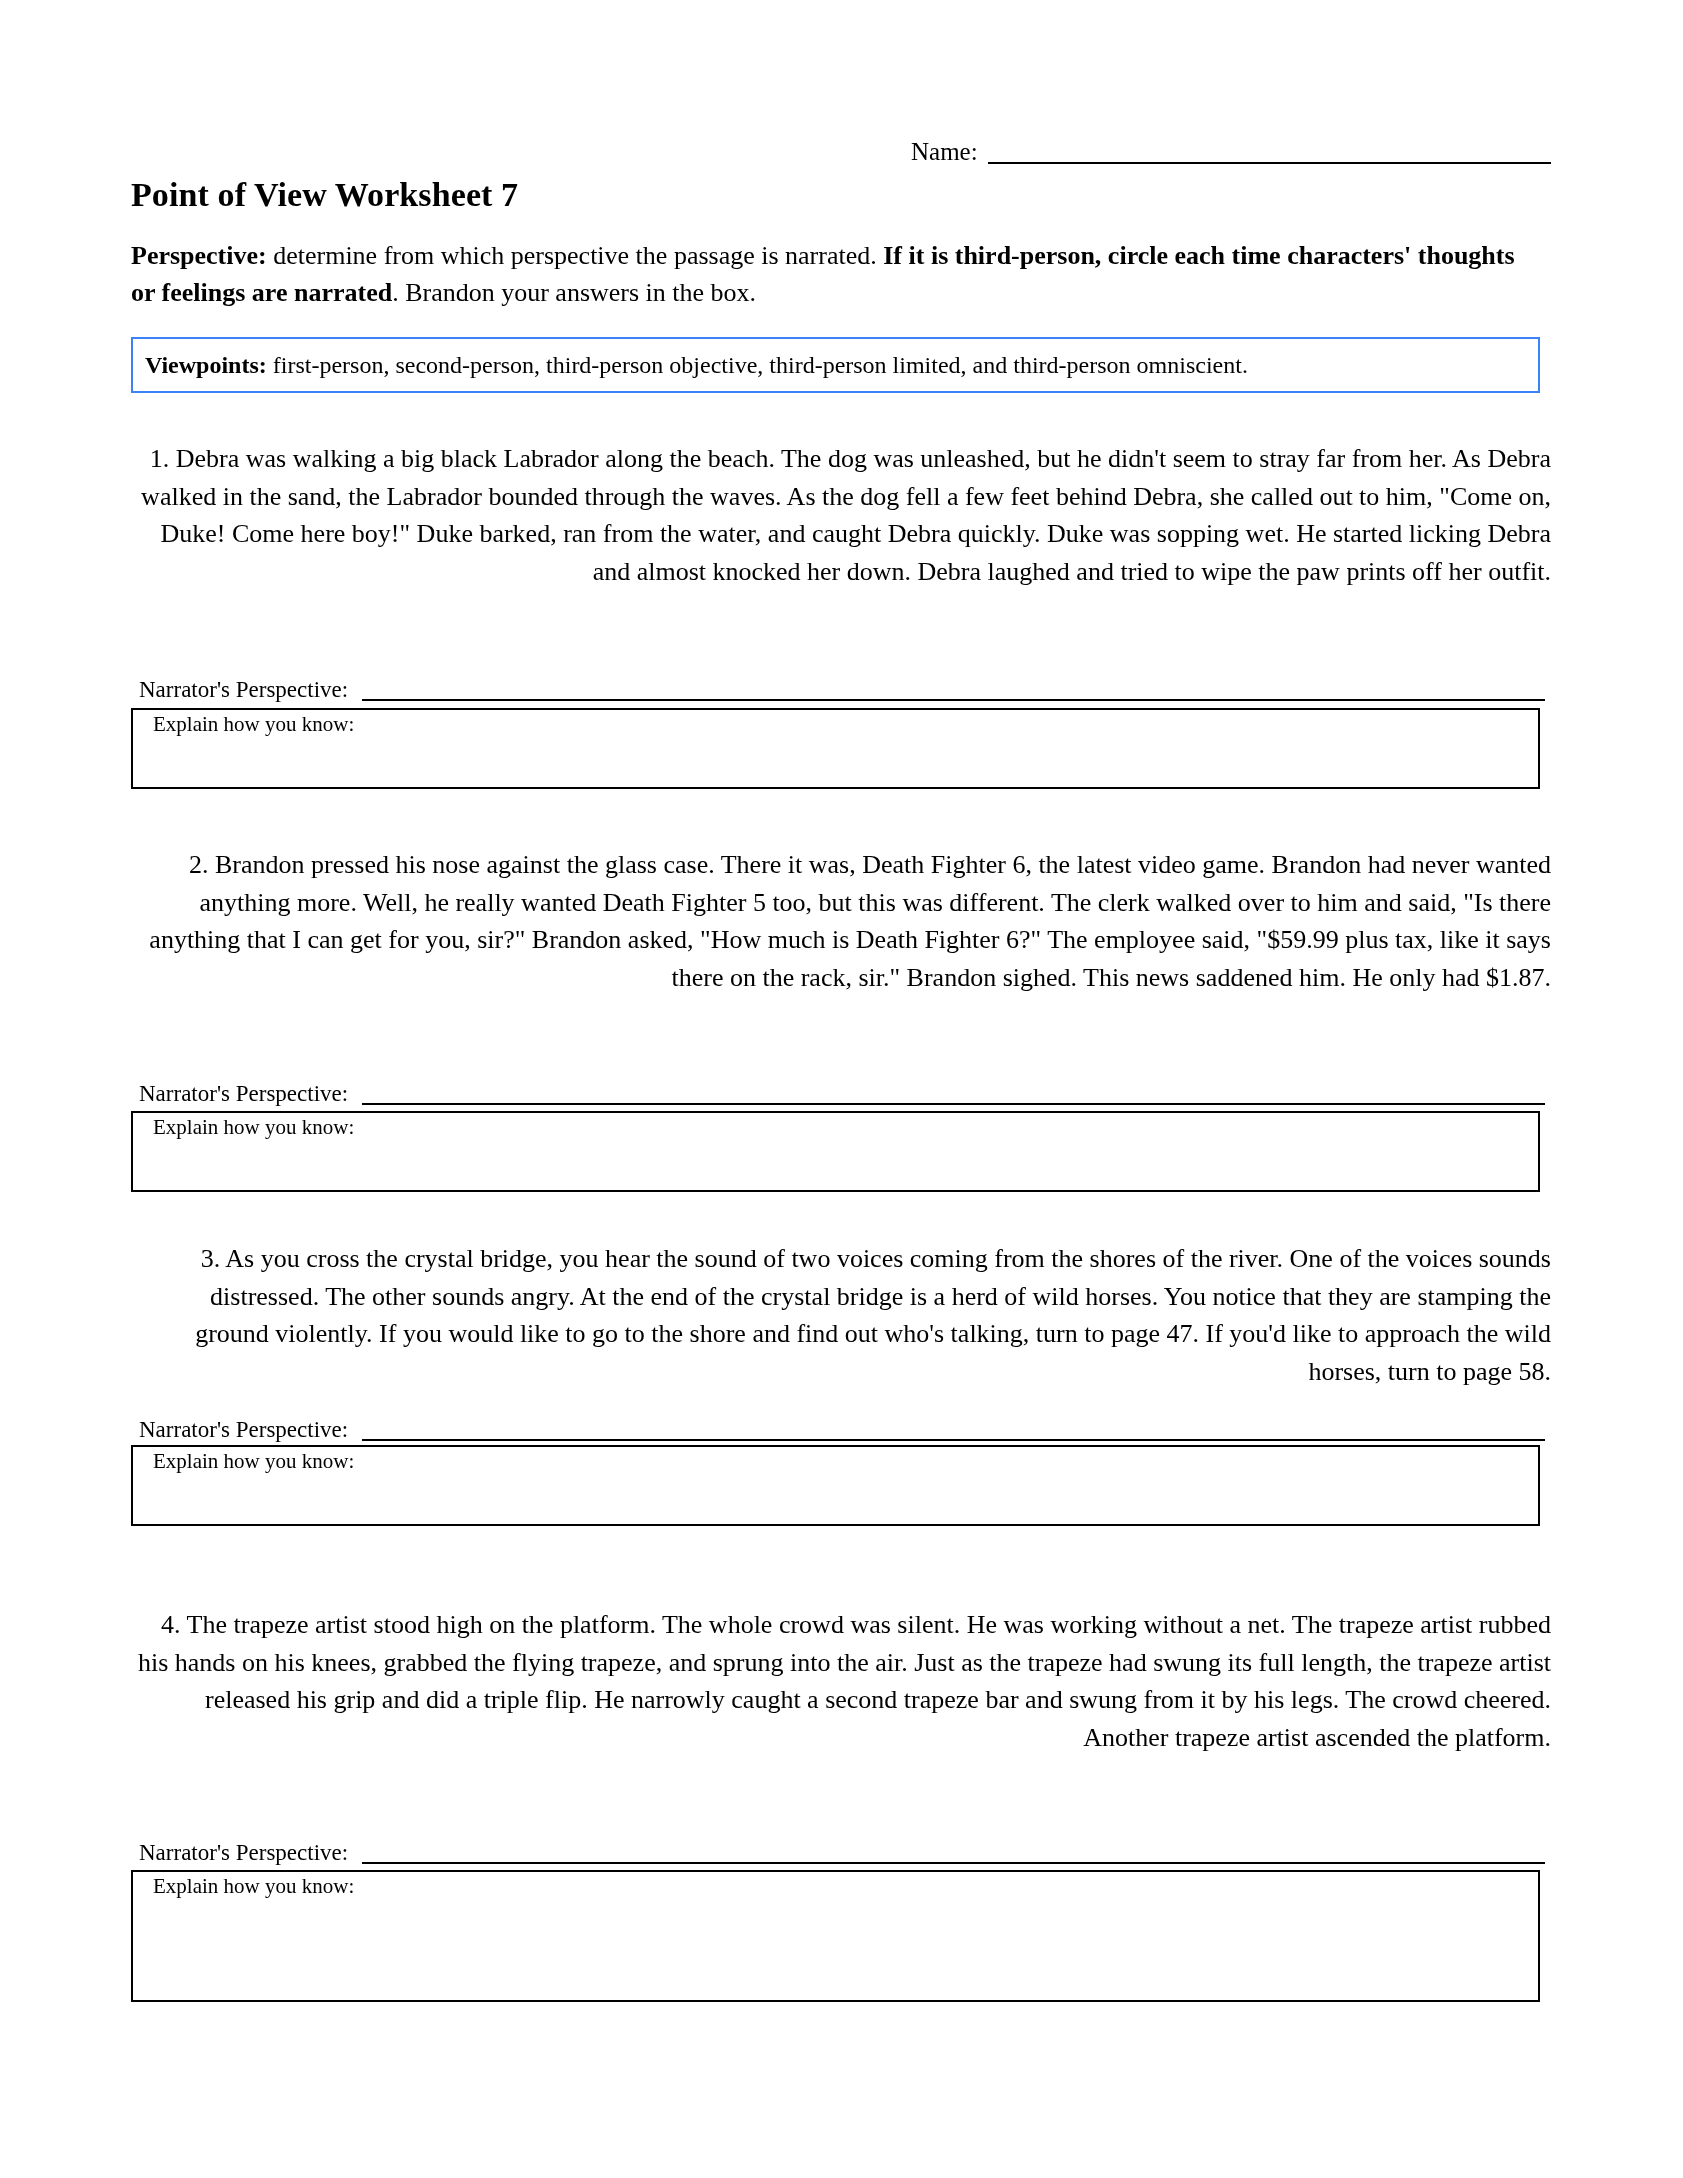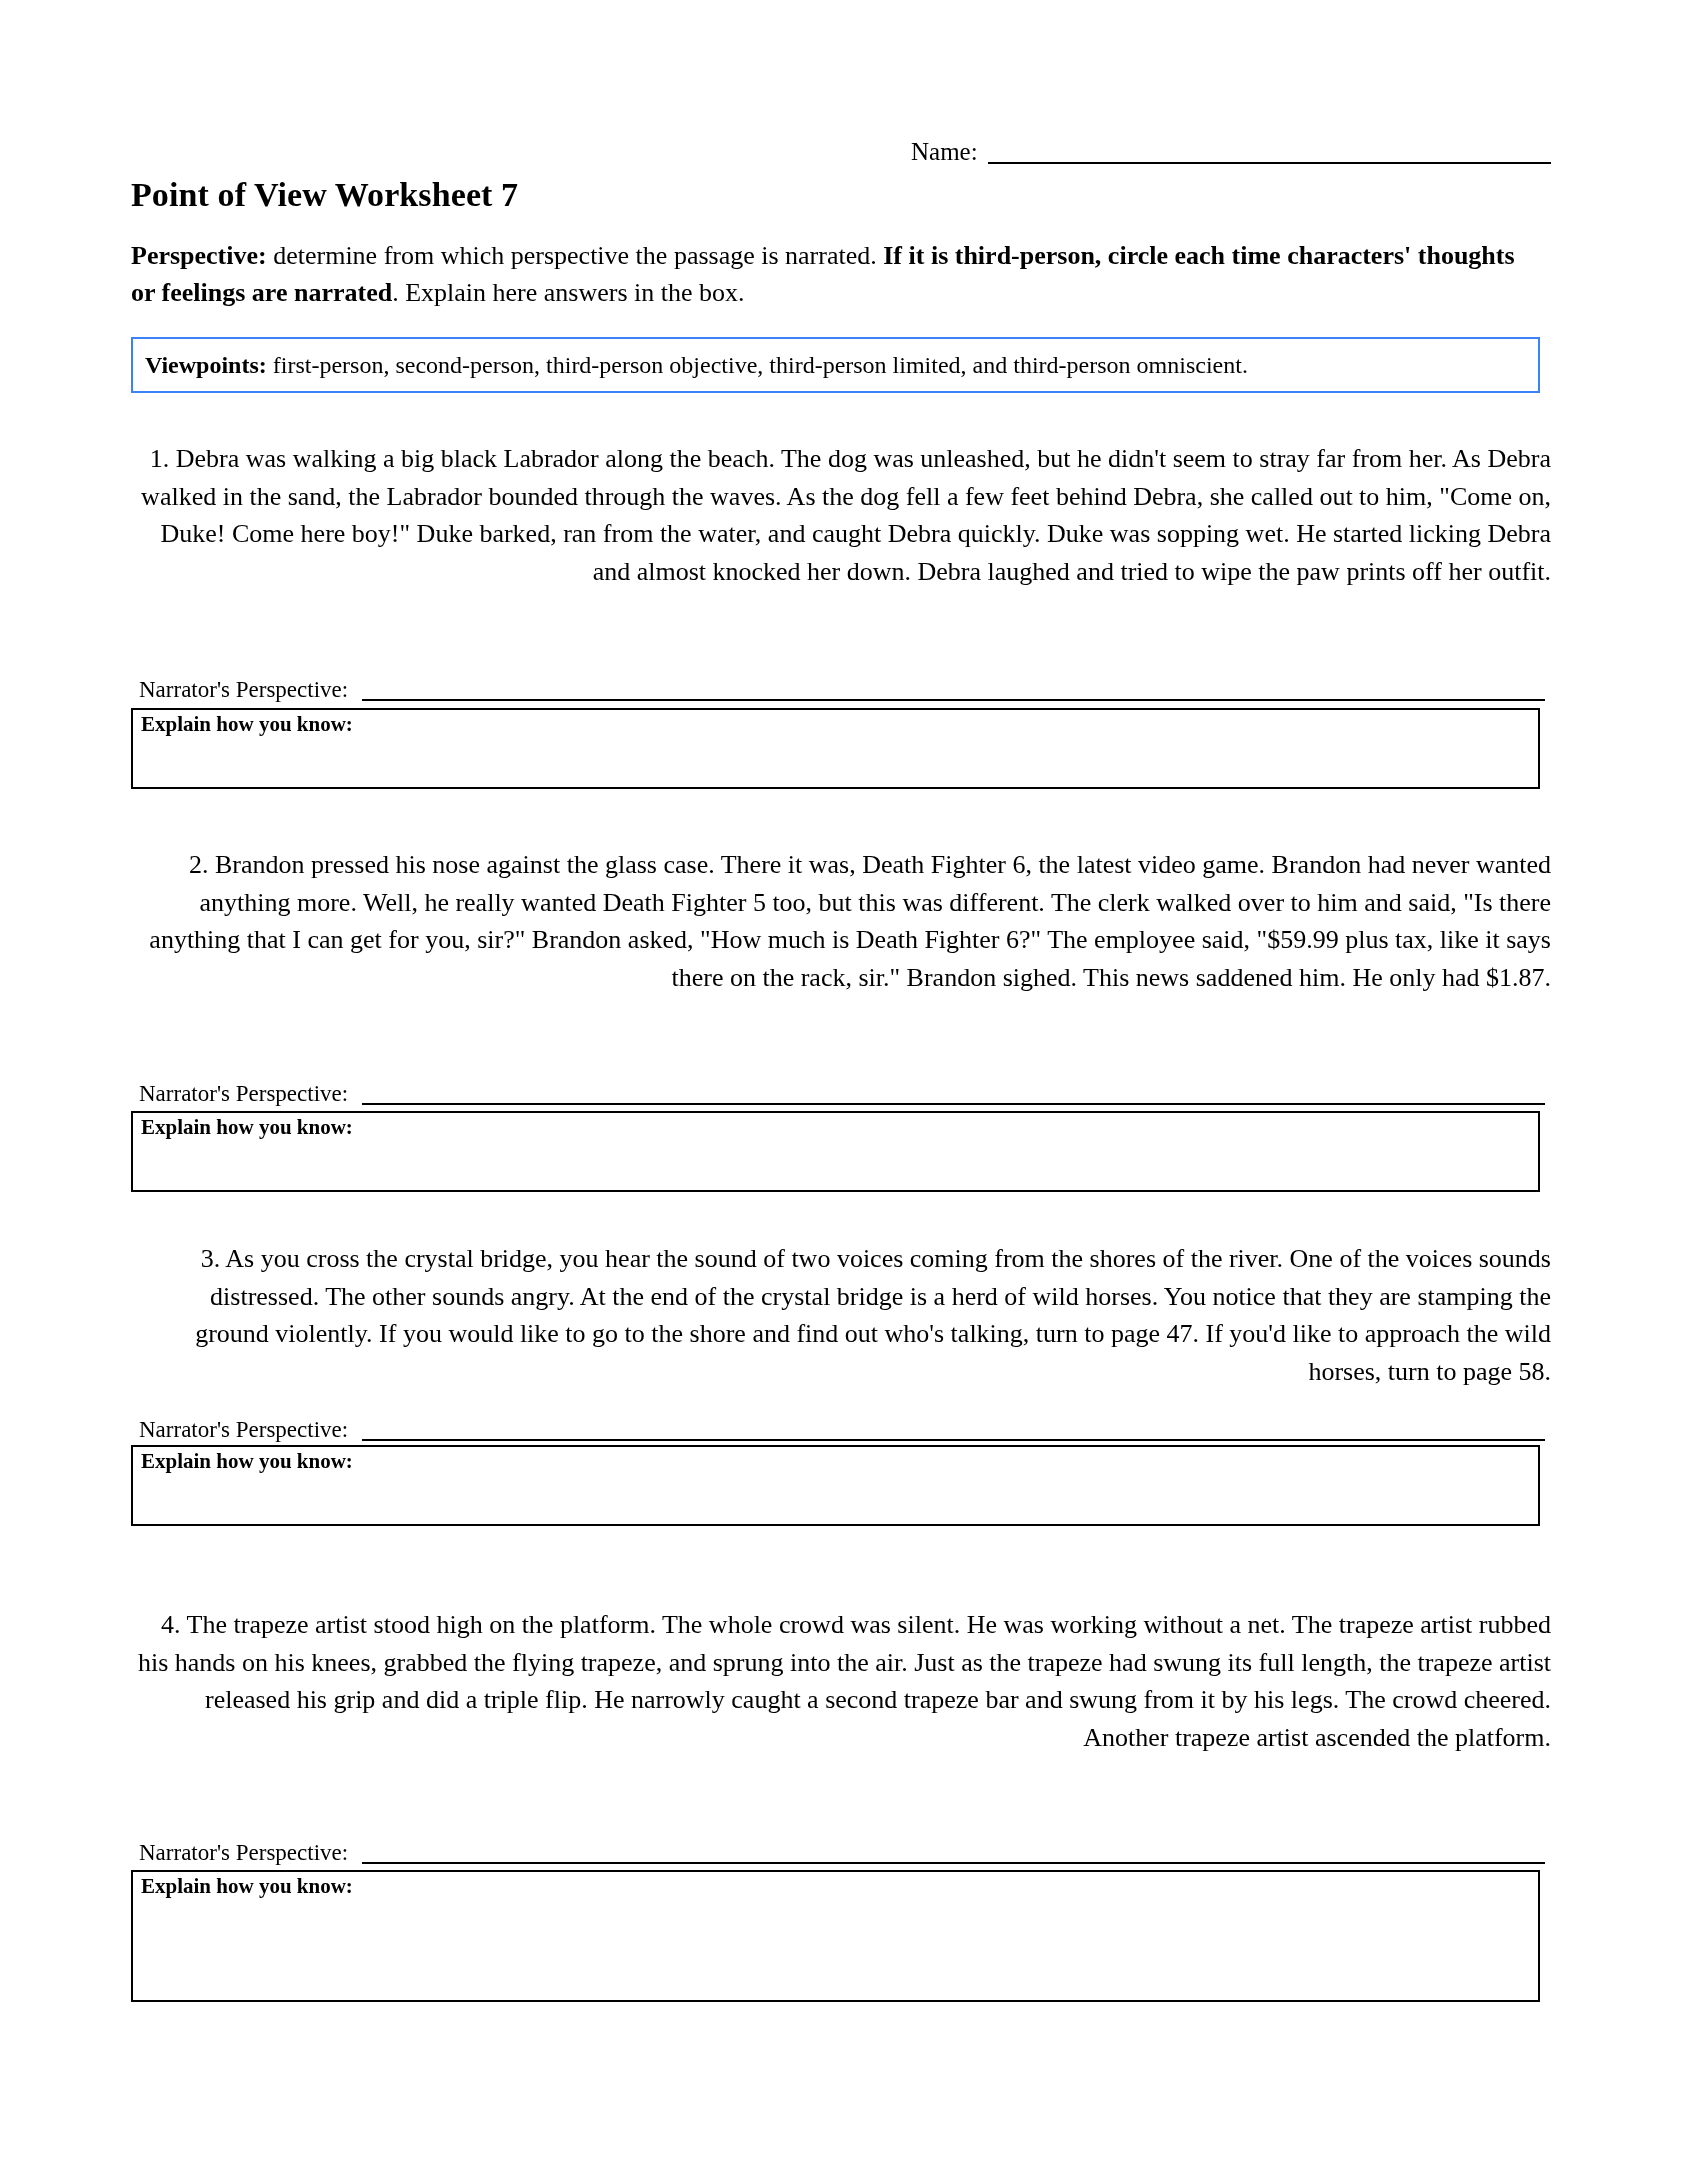". Explain here answers in" span { text: Explain here -> Brandon your }
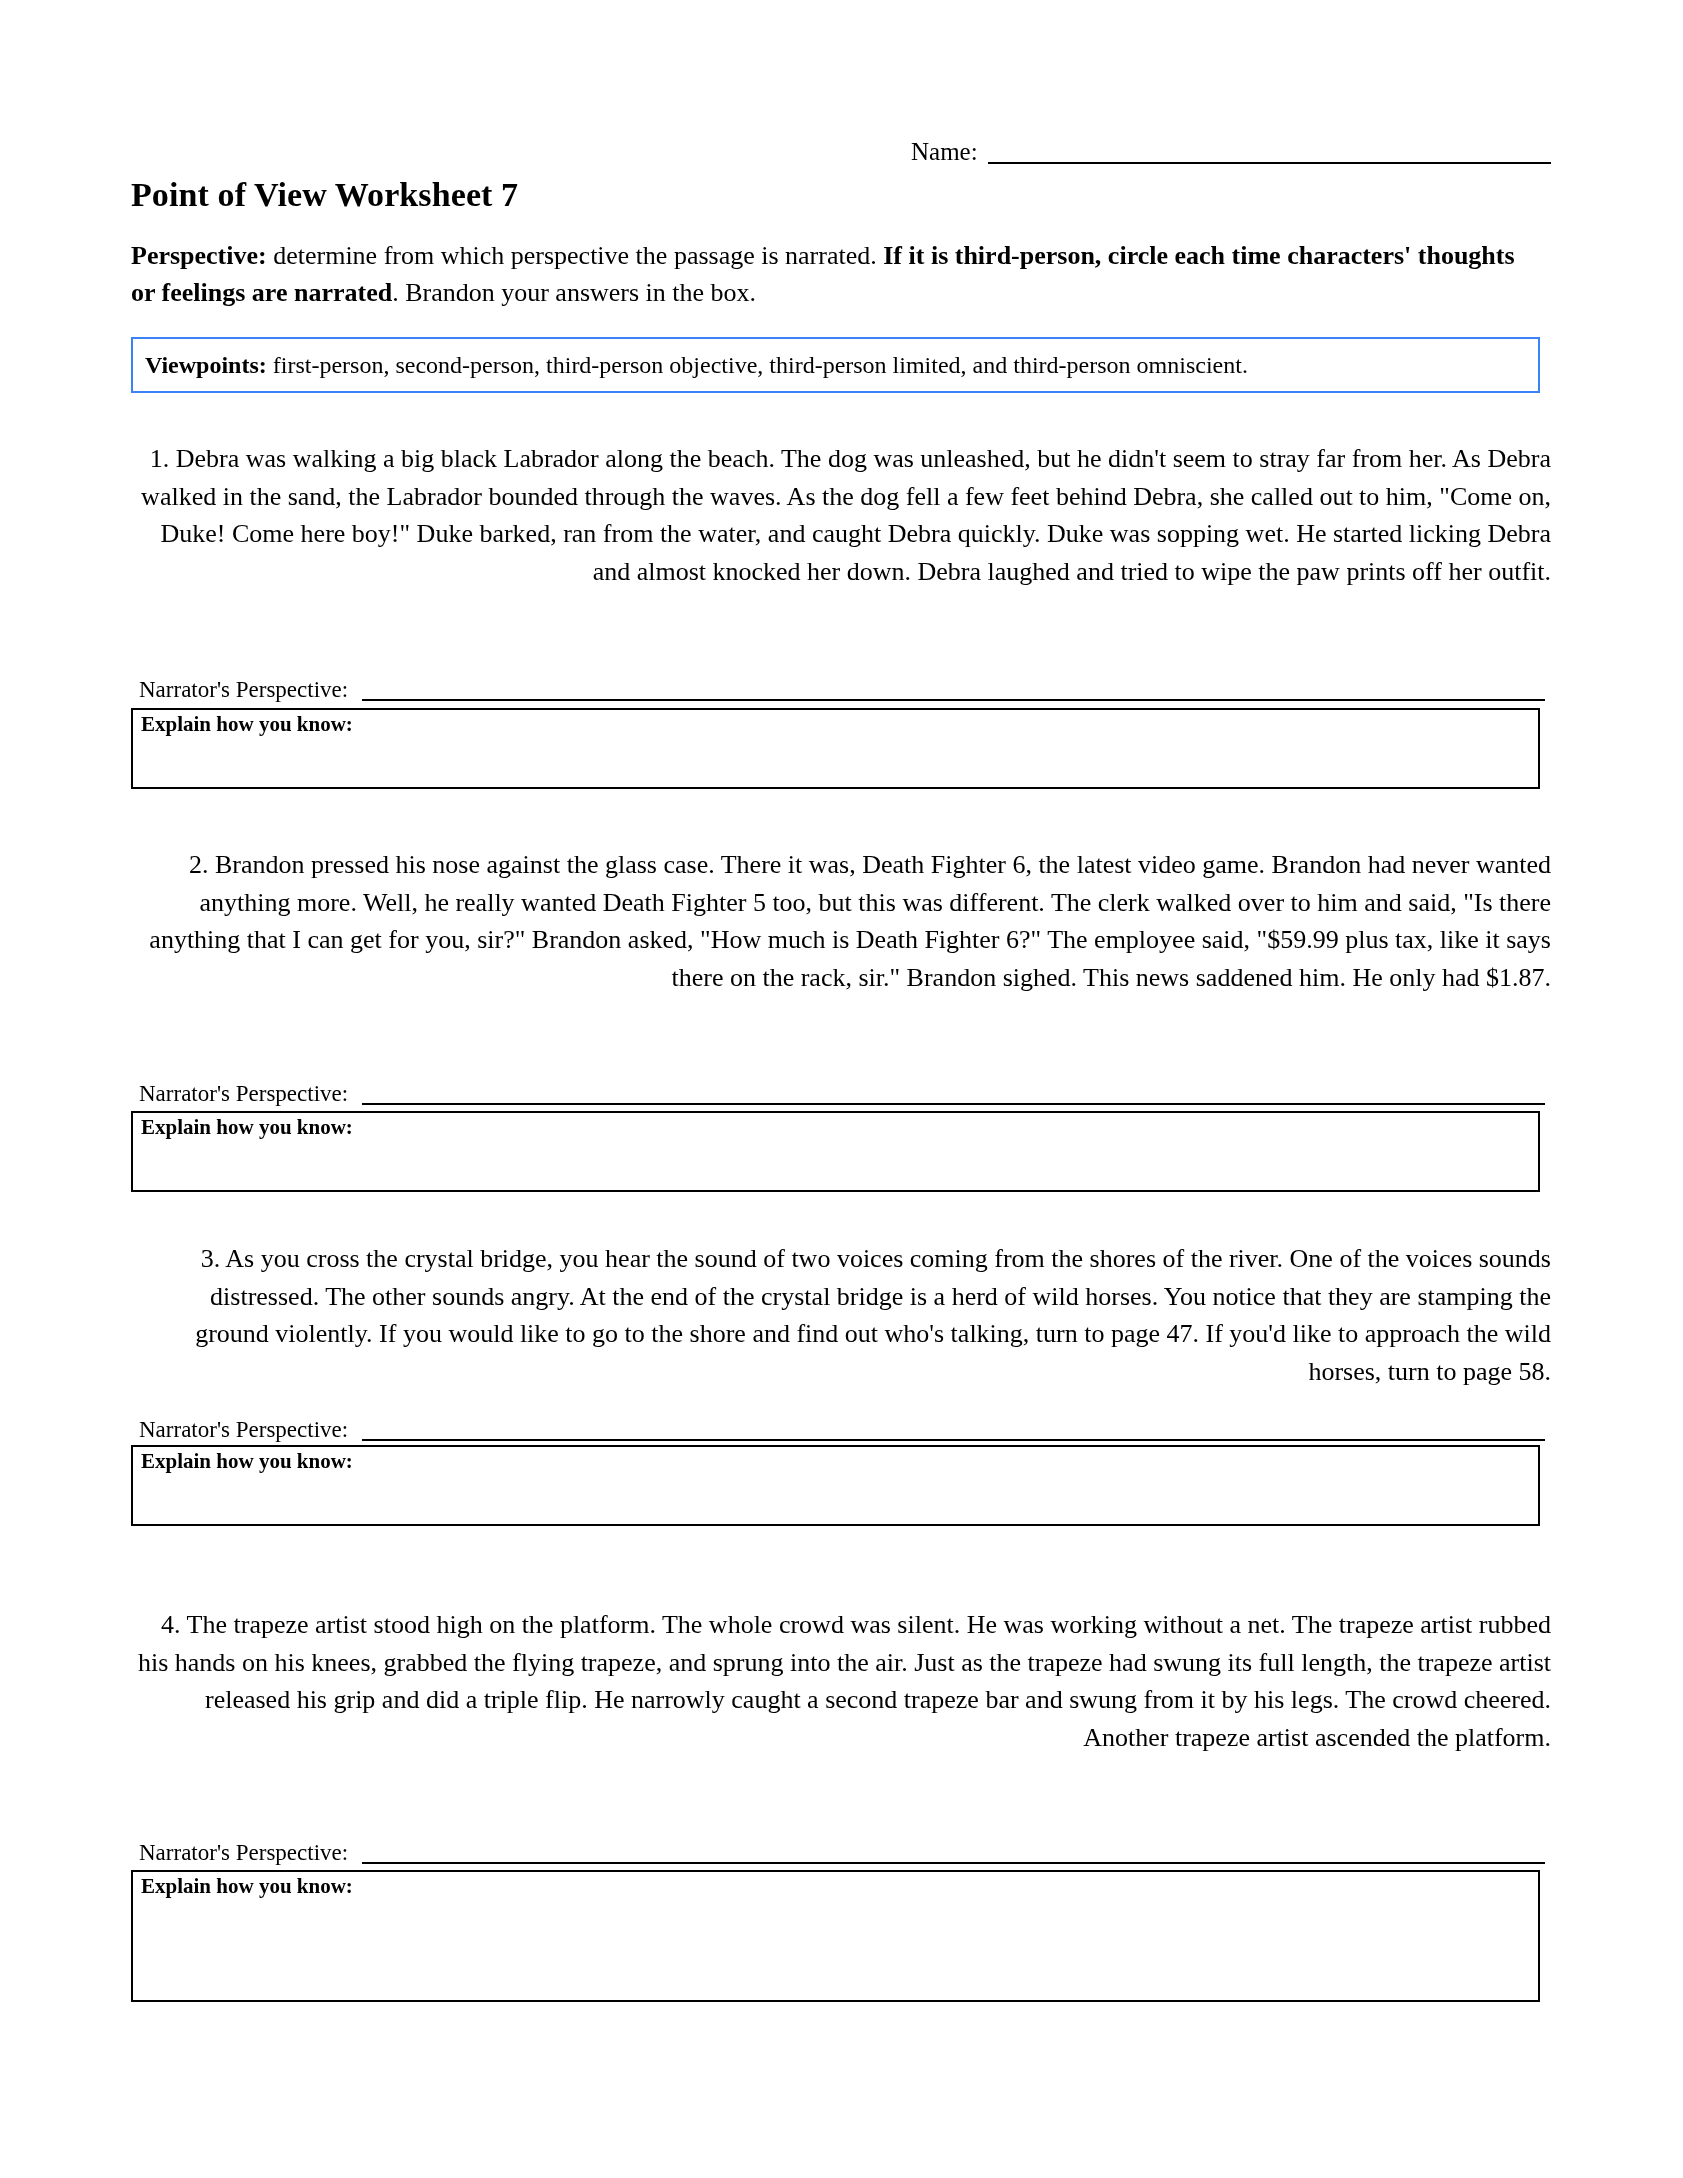"Explain how you know:" .explain-label { font-weight: bold -> normal; padding: 3px 0 0 8px -> 3px 0 0 20px }
